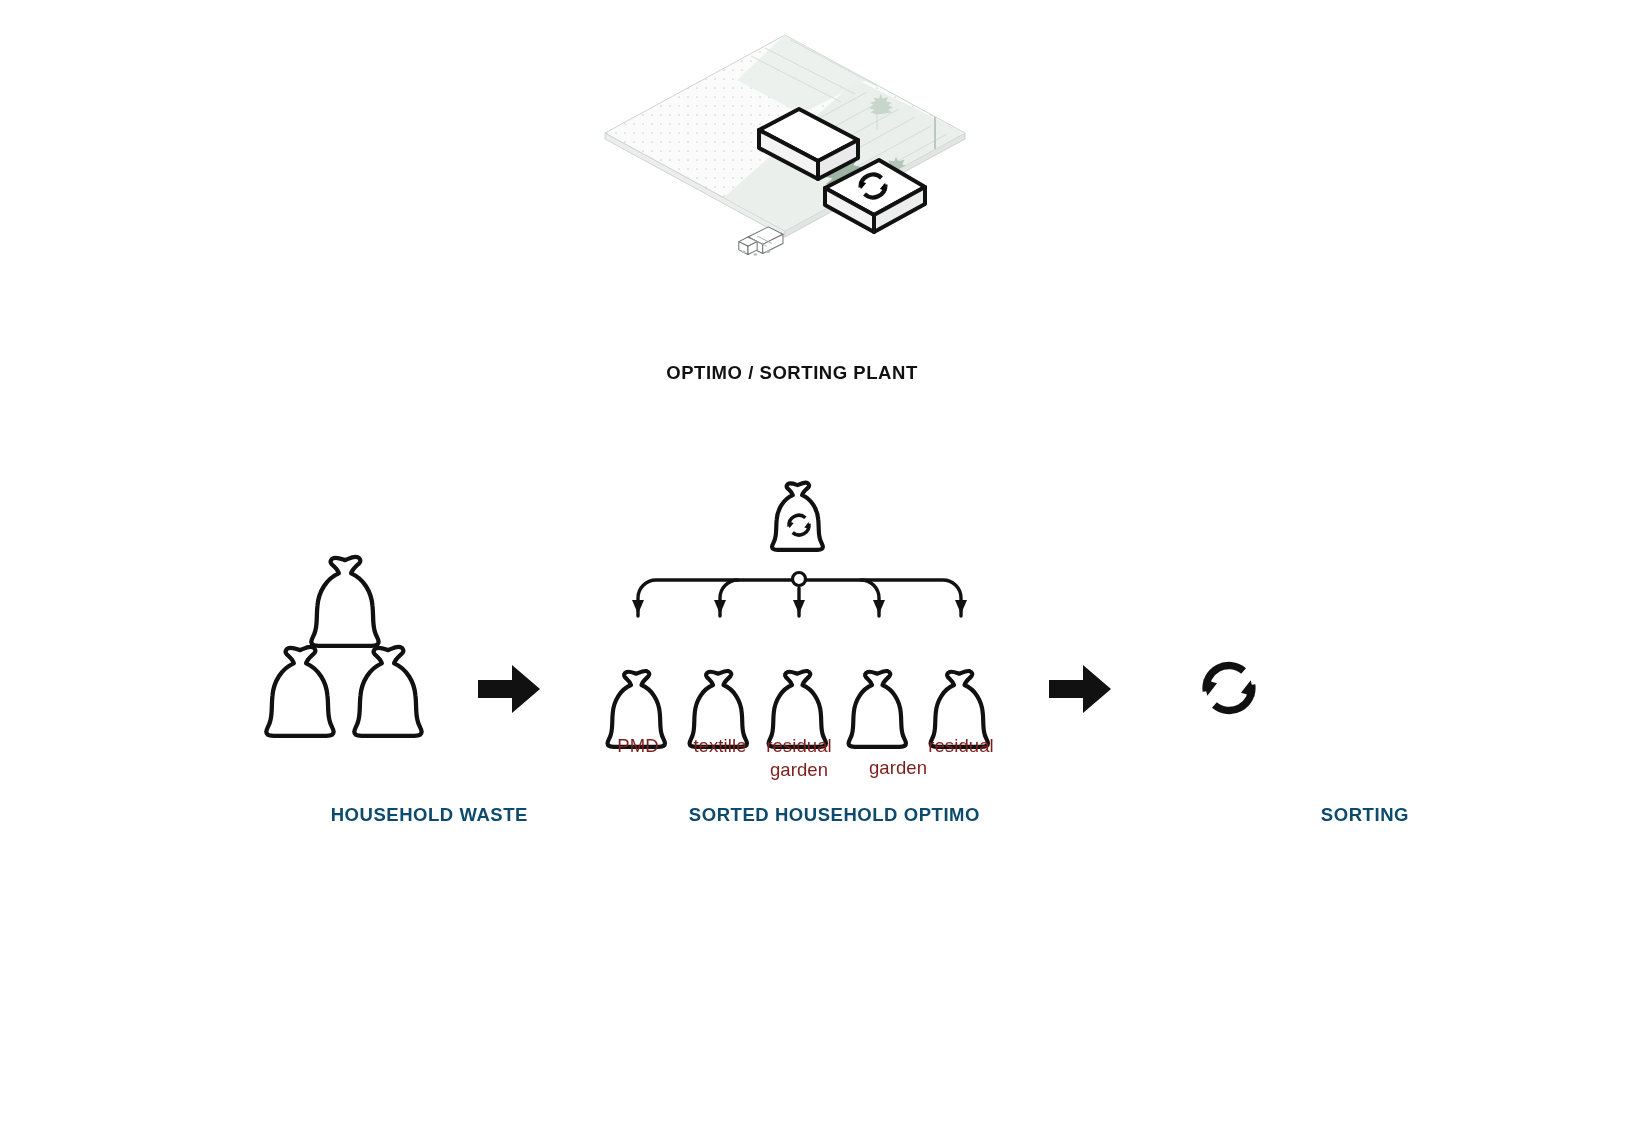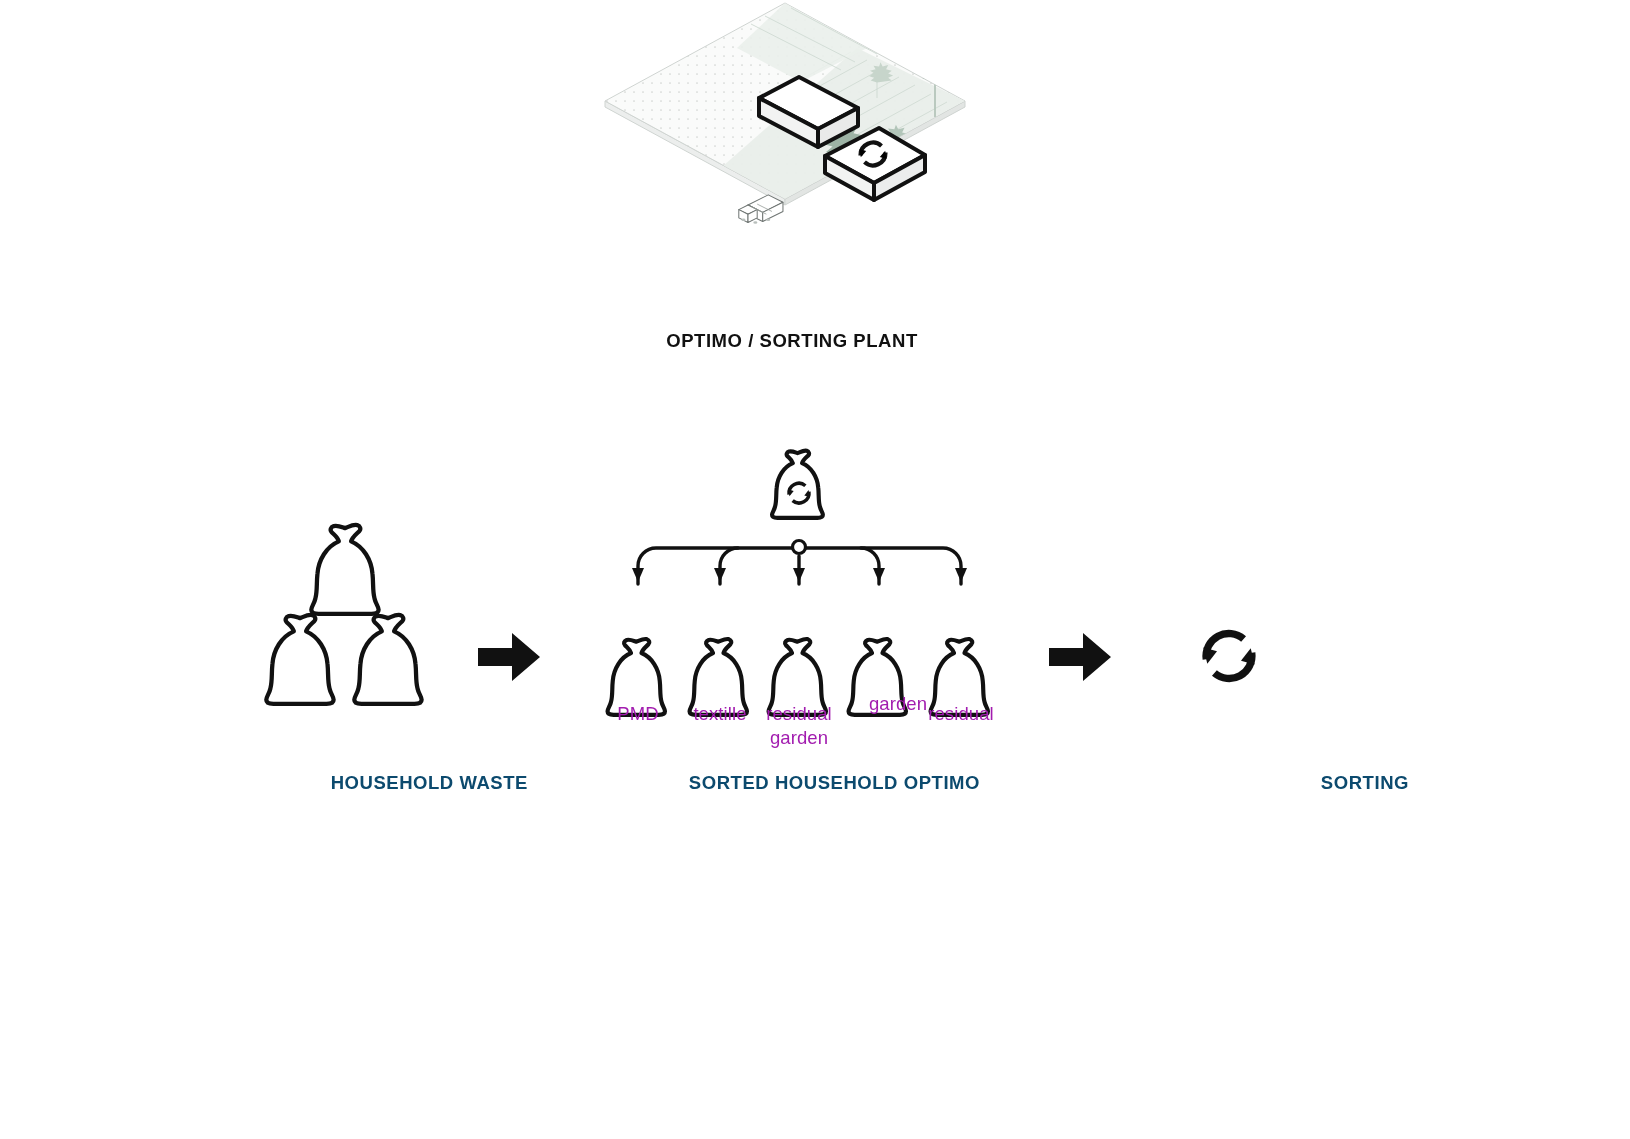"OPTIMO / SORTING PLANT" .stage { margin-top: none -> 32px }
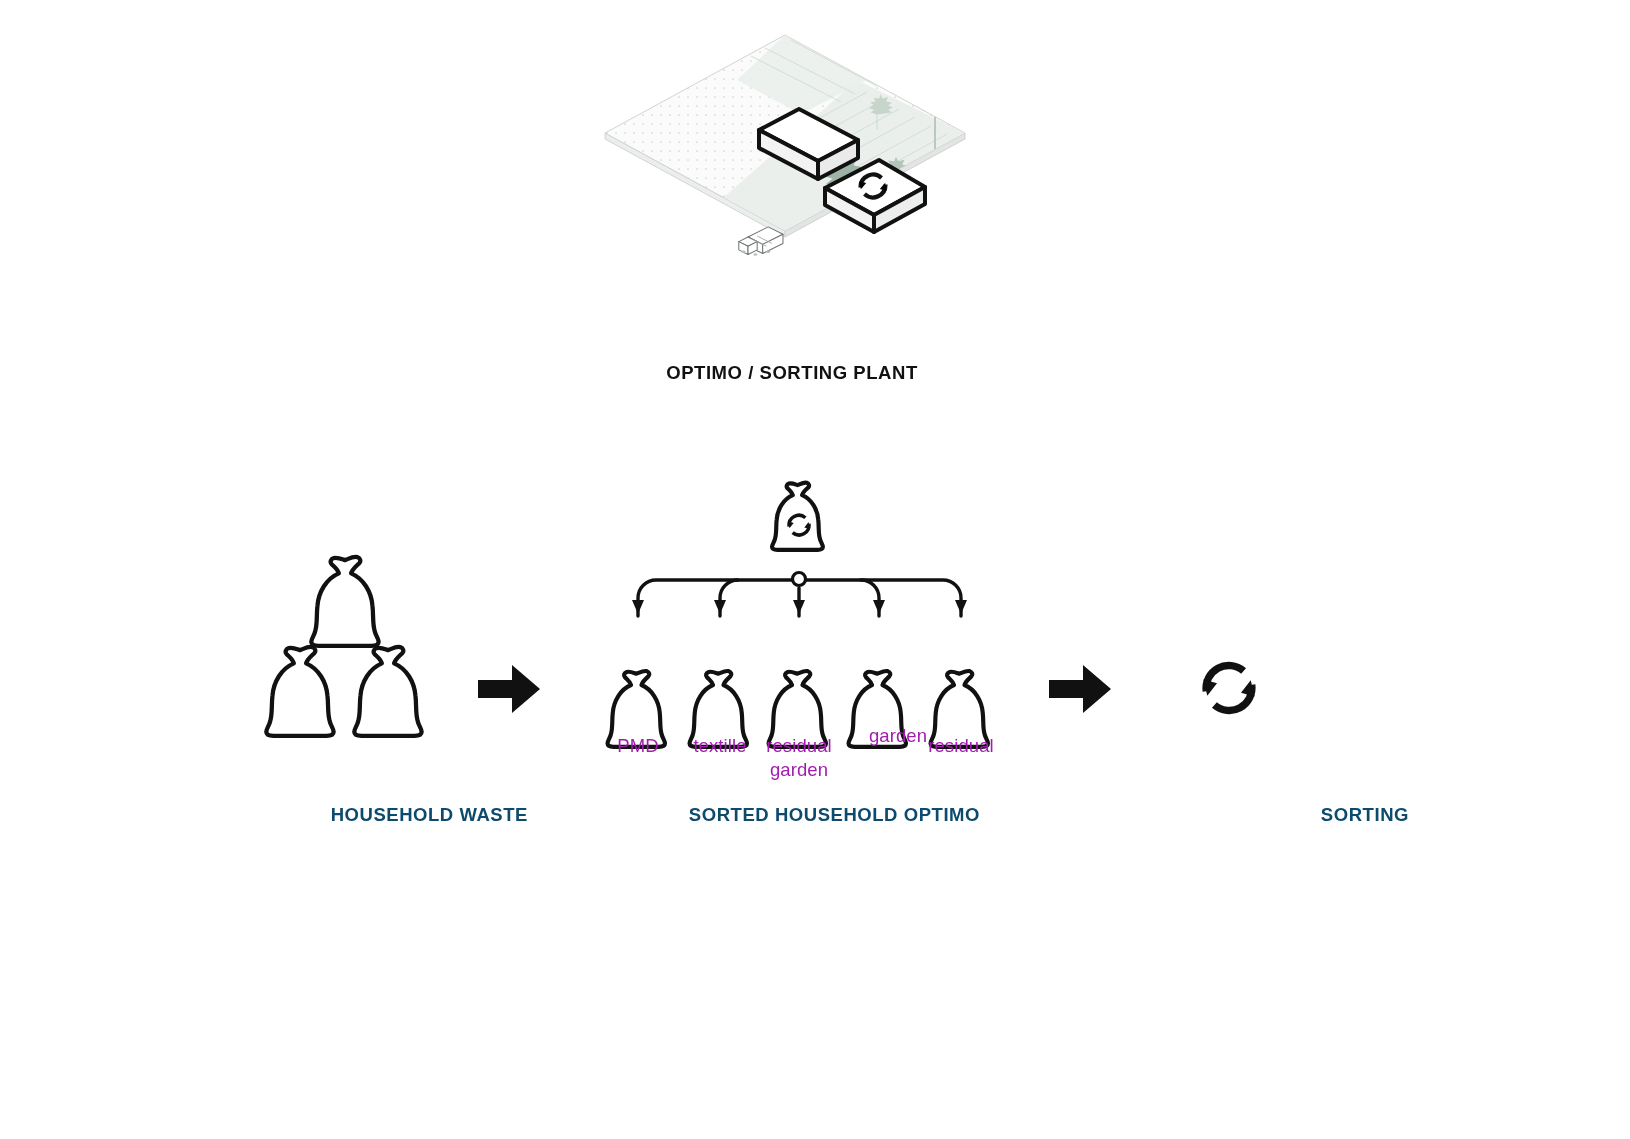"PMD" .stream-label { color: #a21caf -> #7f1d1d }
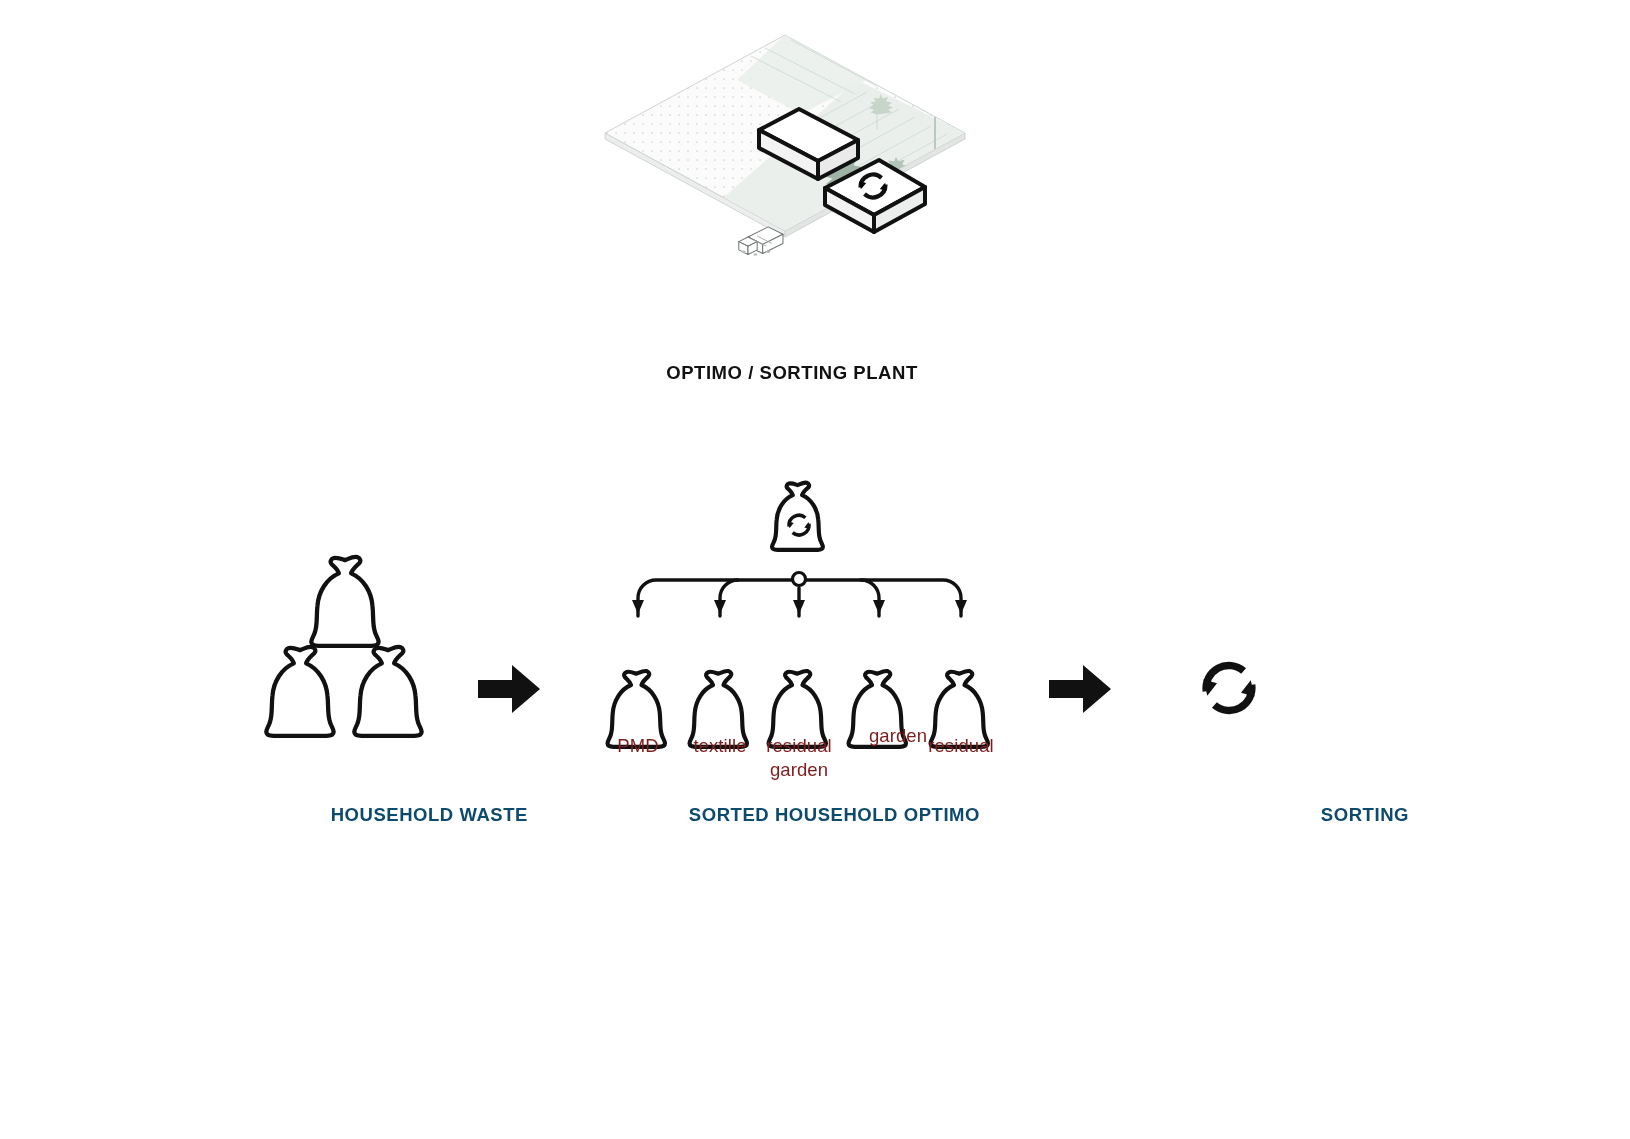"garden" div.stream-label { top: 692px -> 724px }
